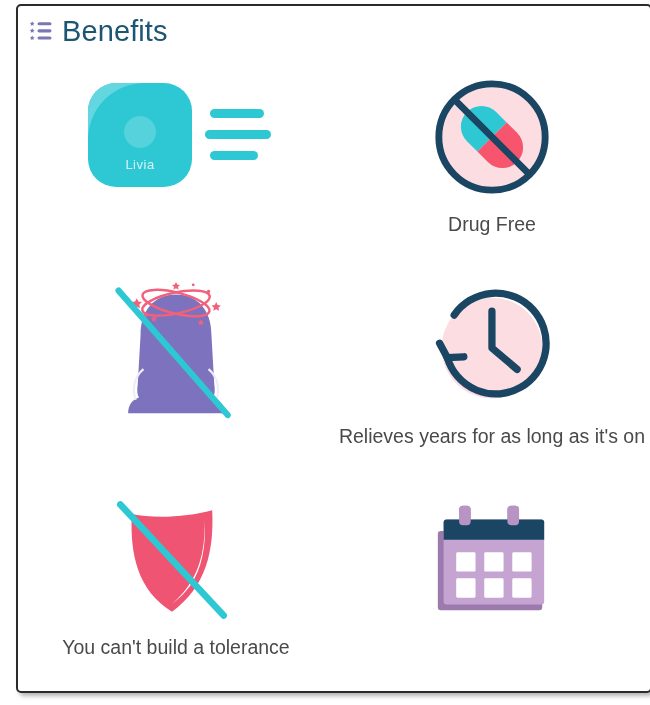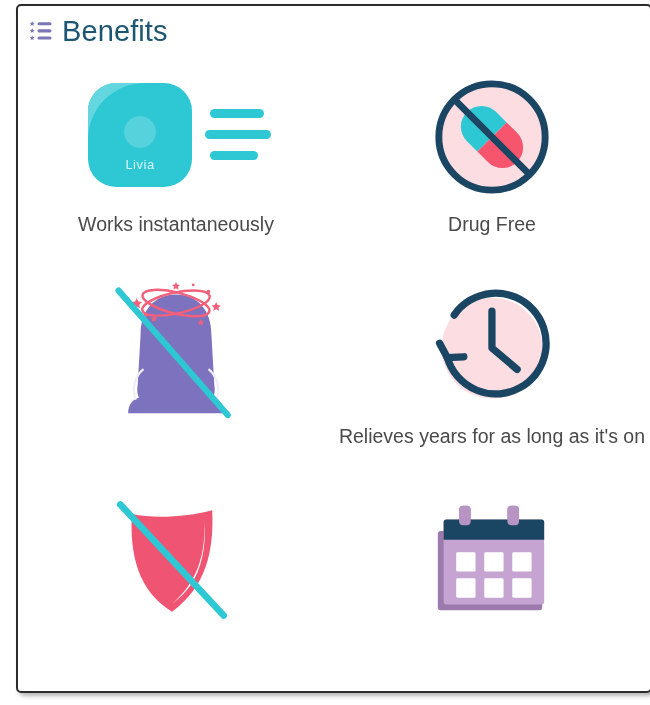"Works instantaneously" div.benefit-label { html: <div>Works instantaneously</div> -> none }
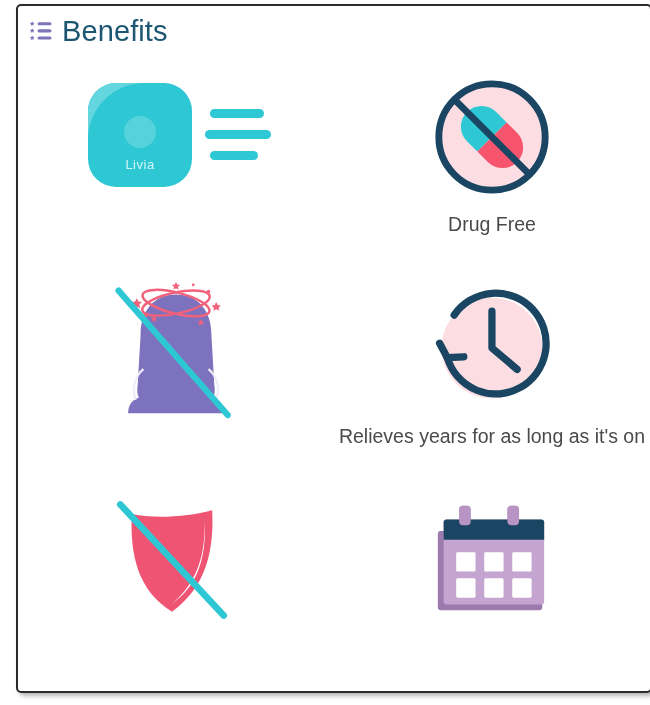"You can't build a tolerance" div.benefit-label { html: none -> <div>You can't build a tolerance</div> }
